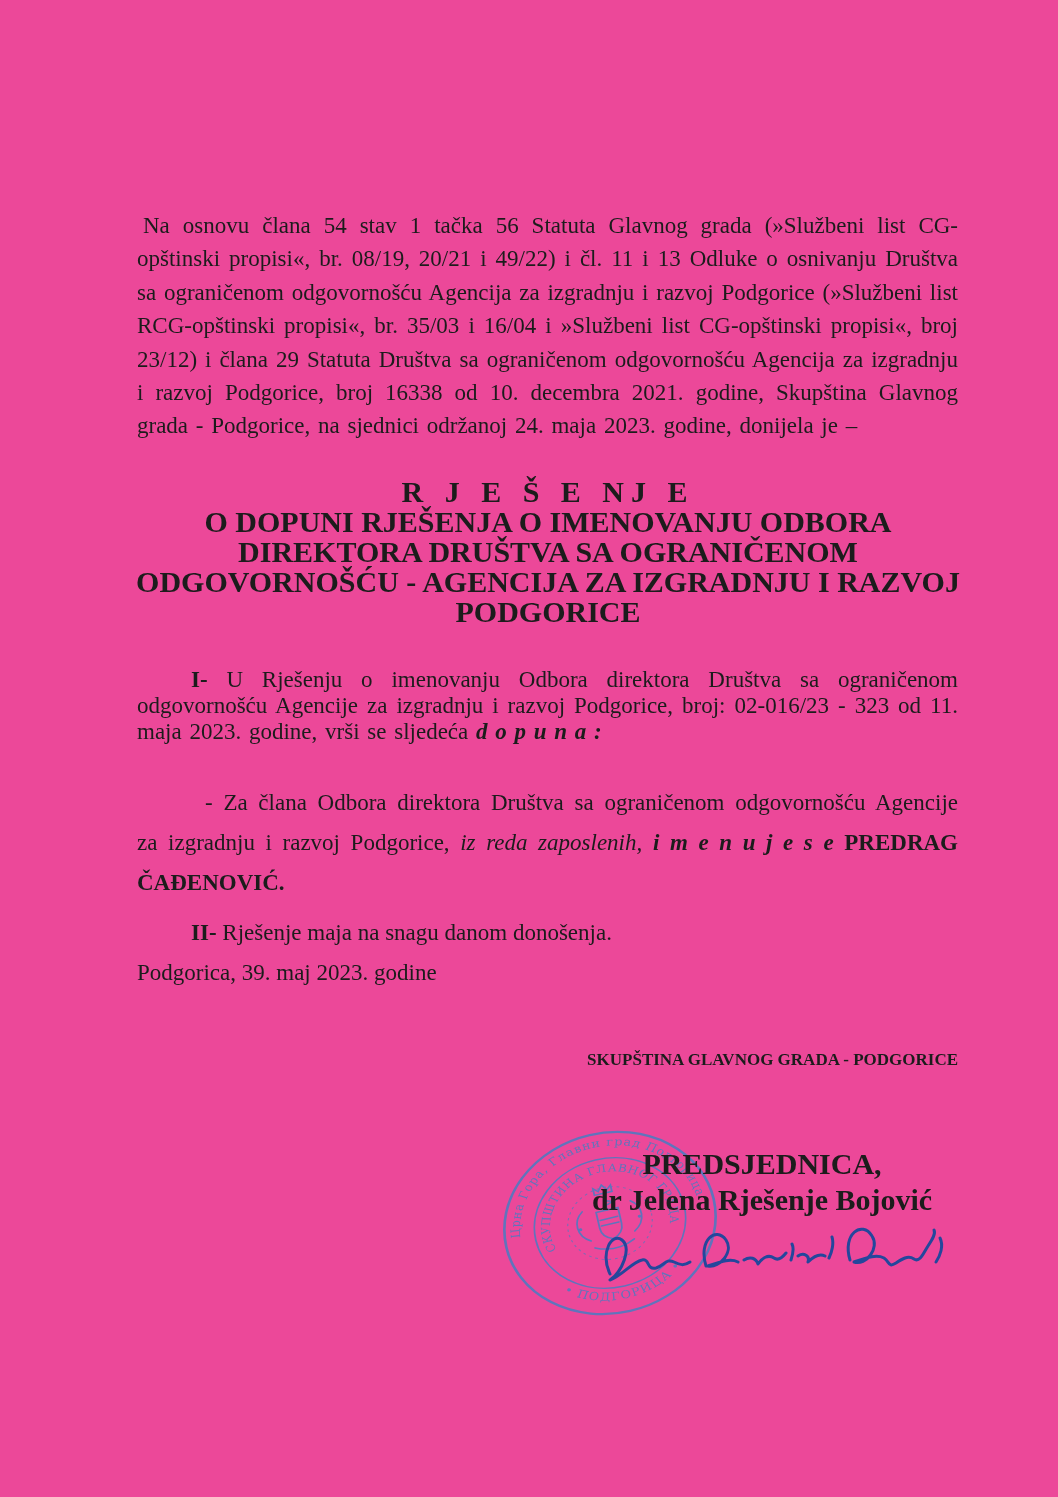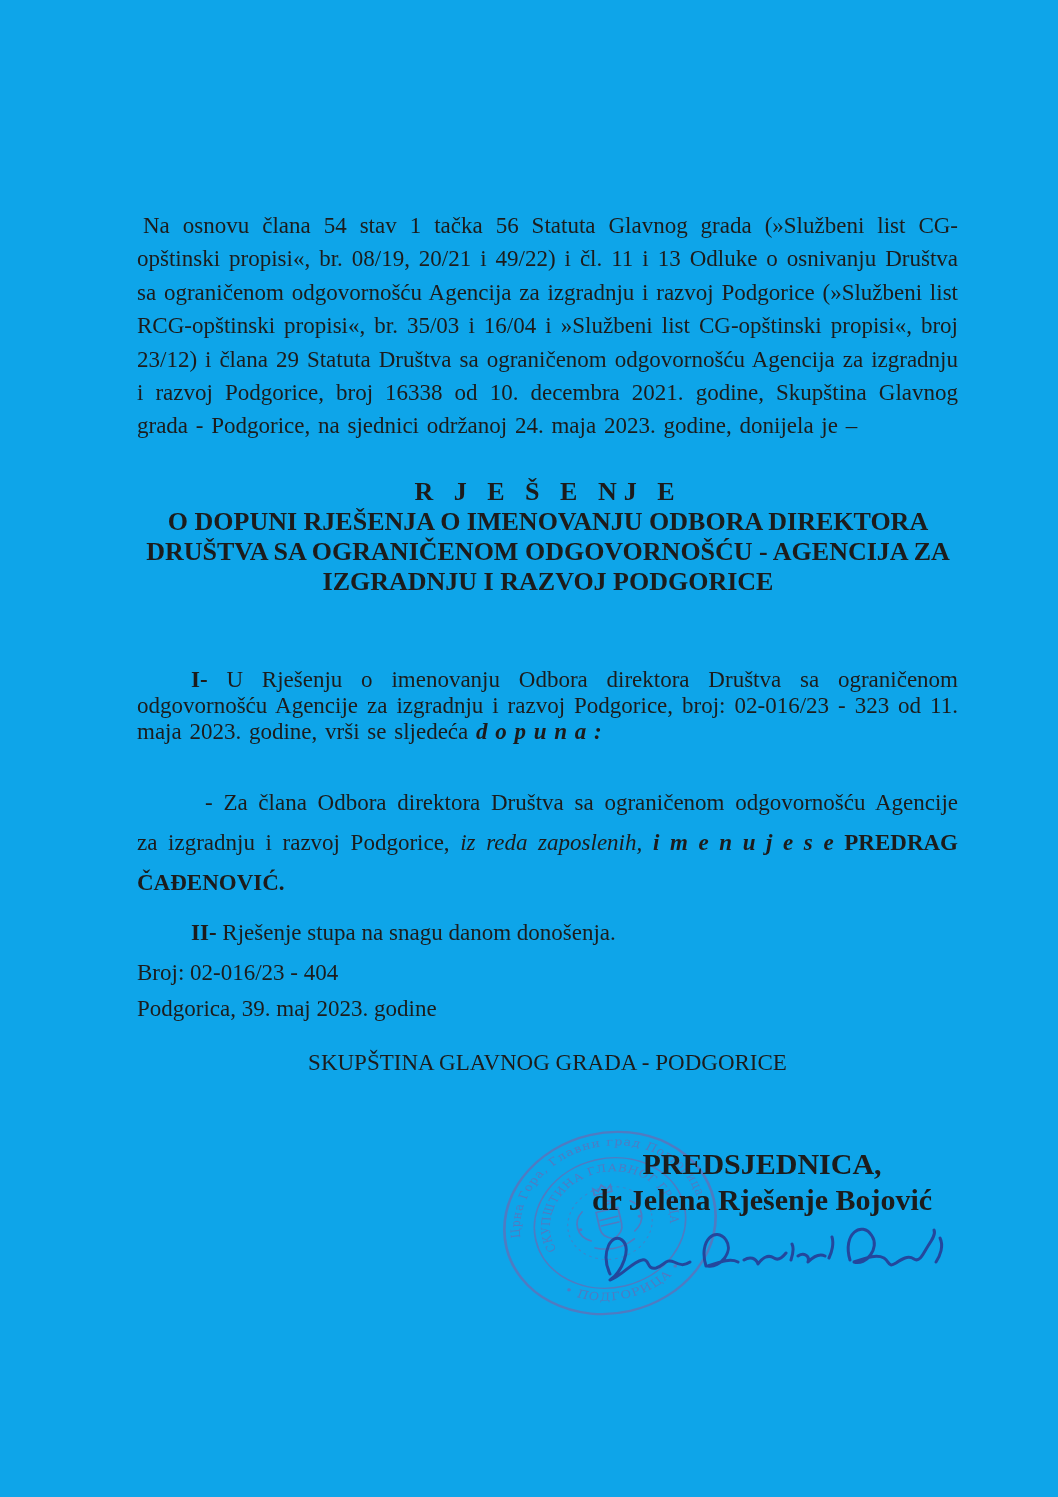"Na osnovu člana 54 stav" .page { background: #0ea5e9 -> #ec4899 }
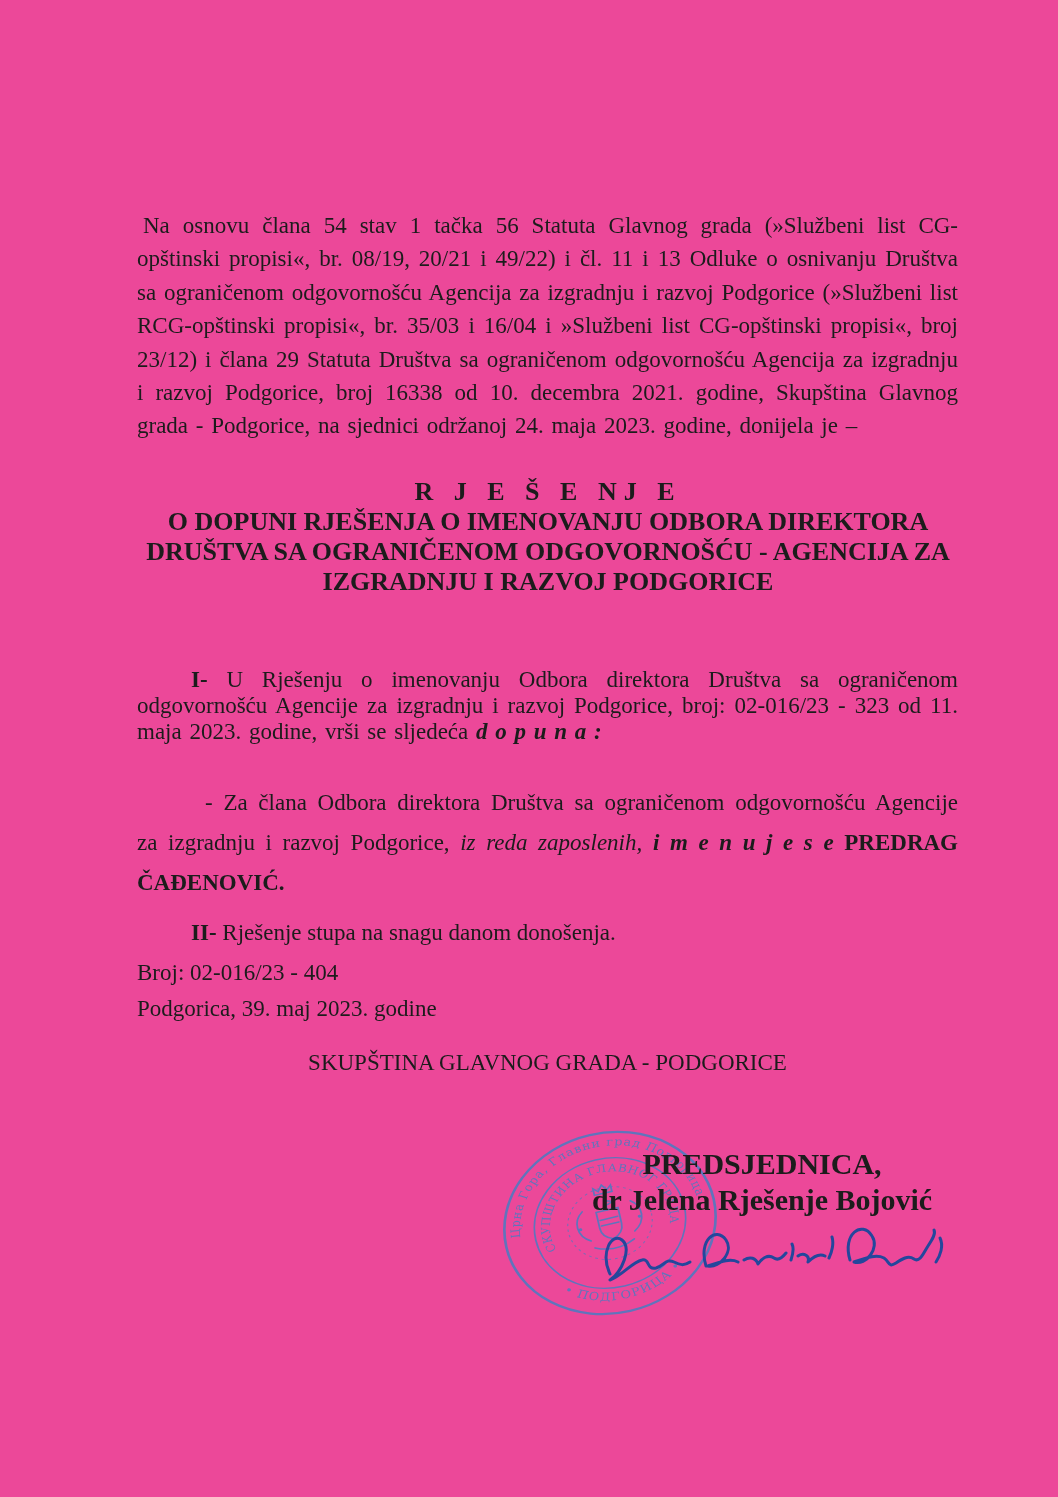"R J E Š E" .title-block { font-size: 26px -> 30px }
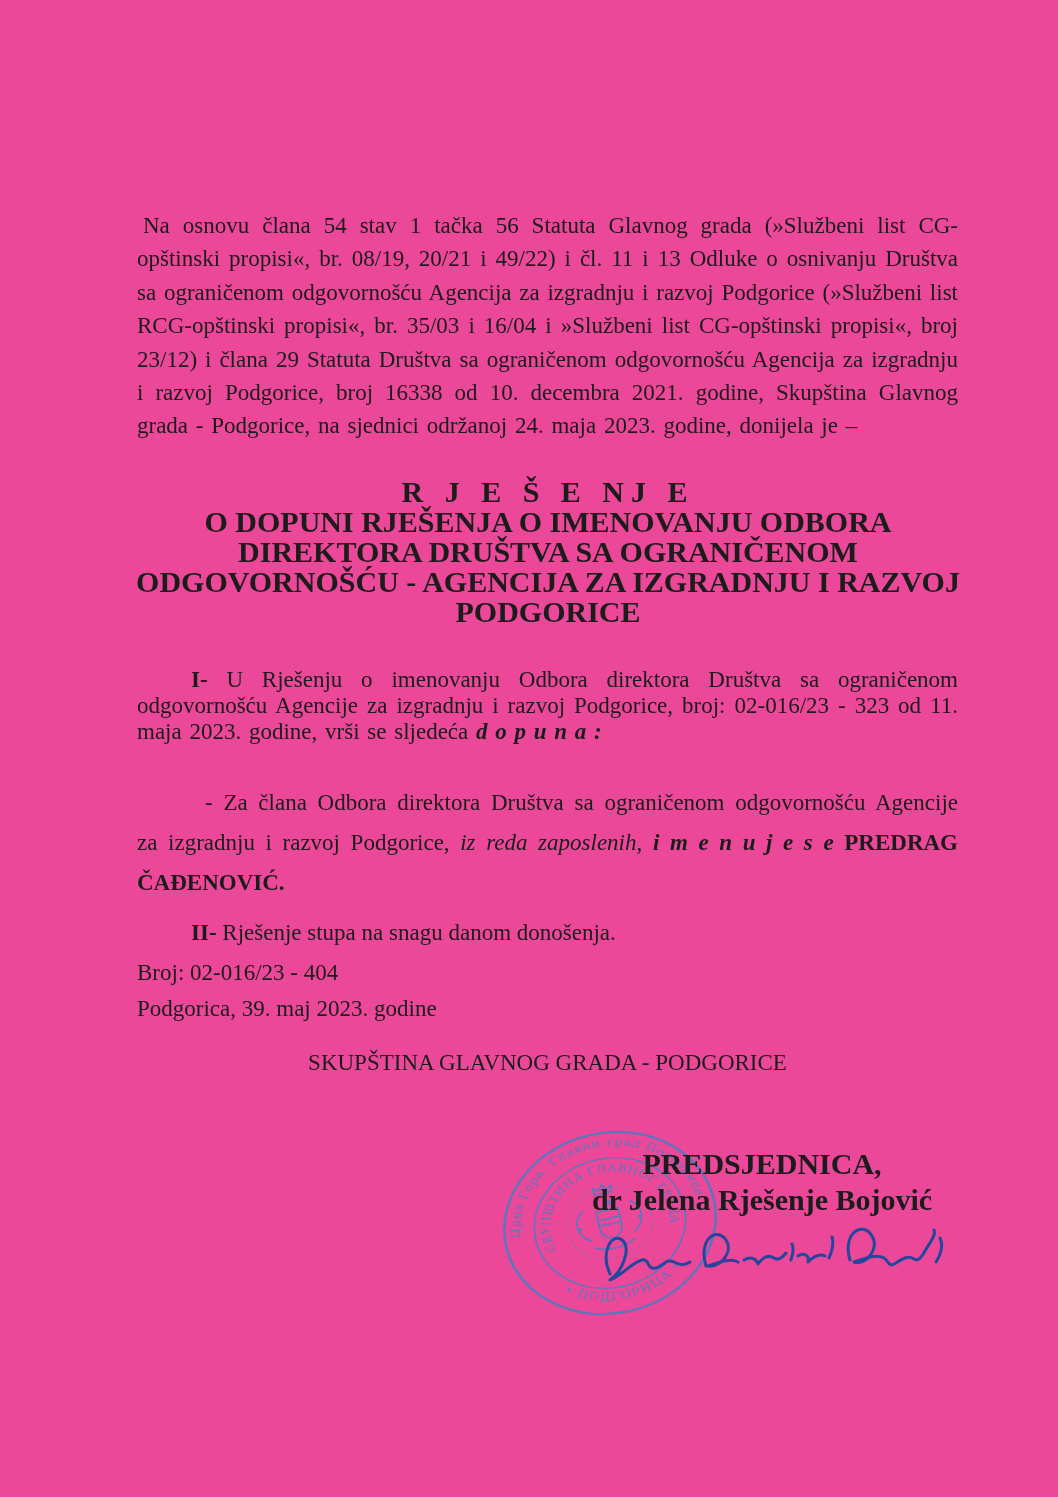"Rješenje stupa na snagu danom" span { text: stupa -> maja }
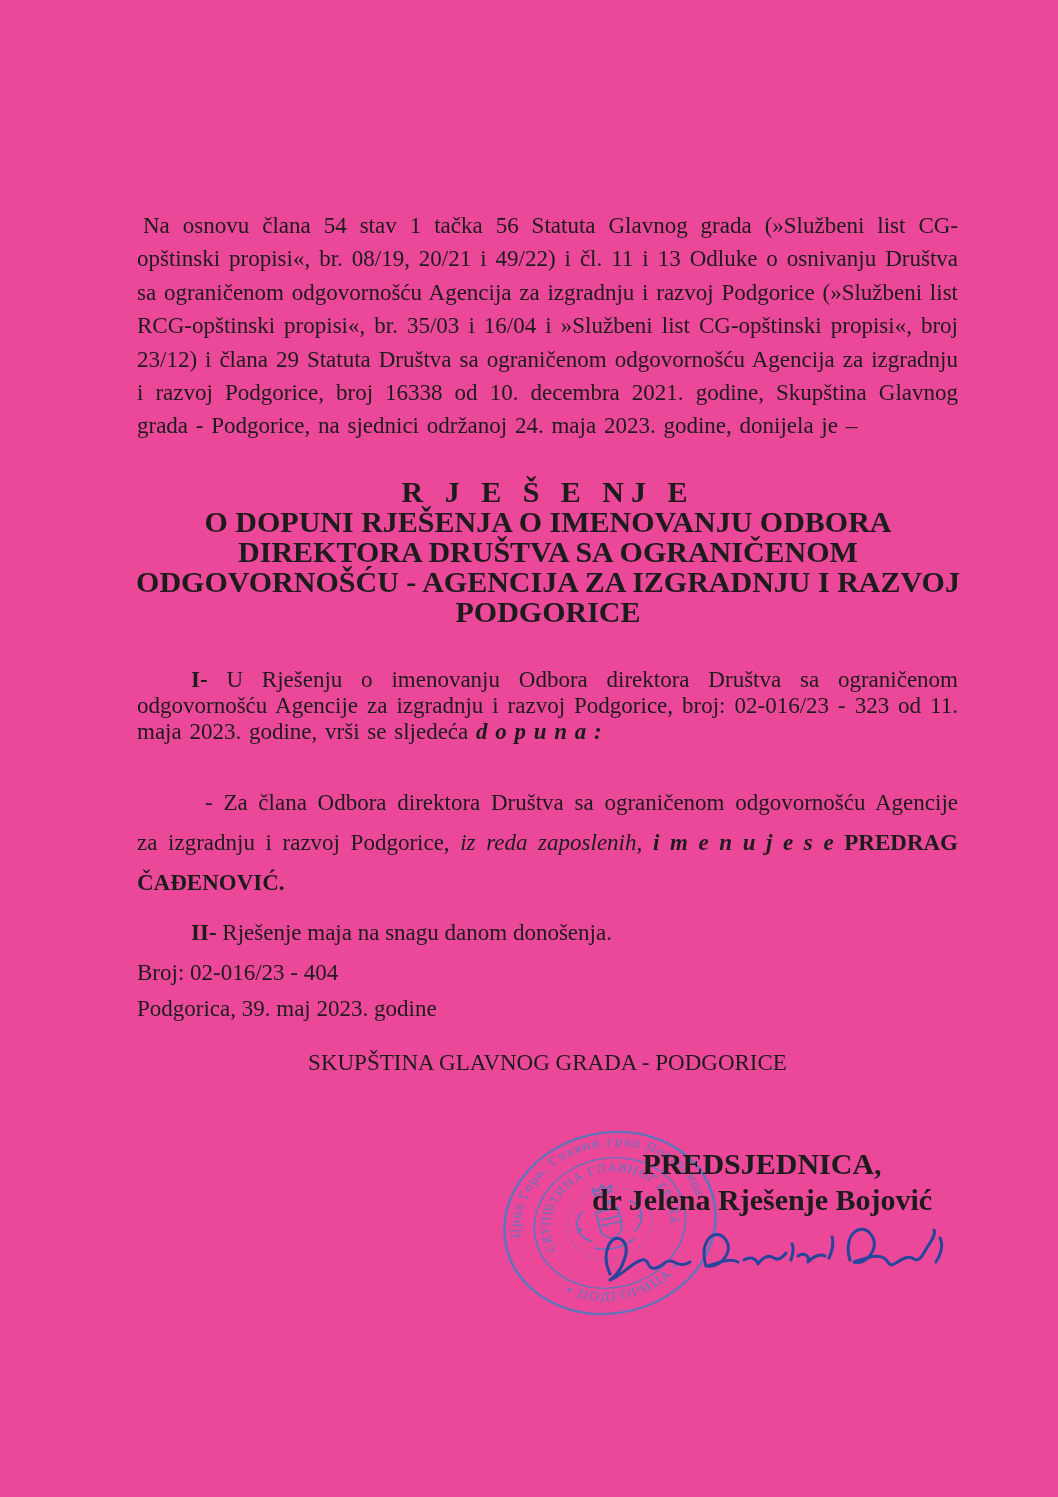"Broj: 02-016/23 - 404" div { html: <div>Broj: 02-016/23 - 404</div> -> none }
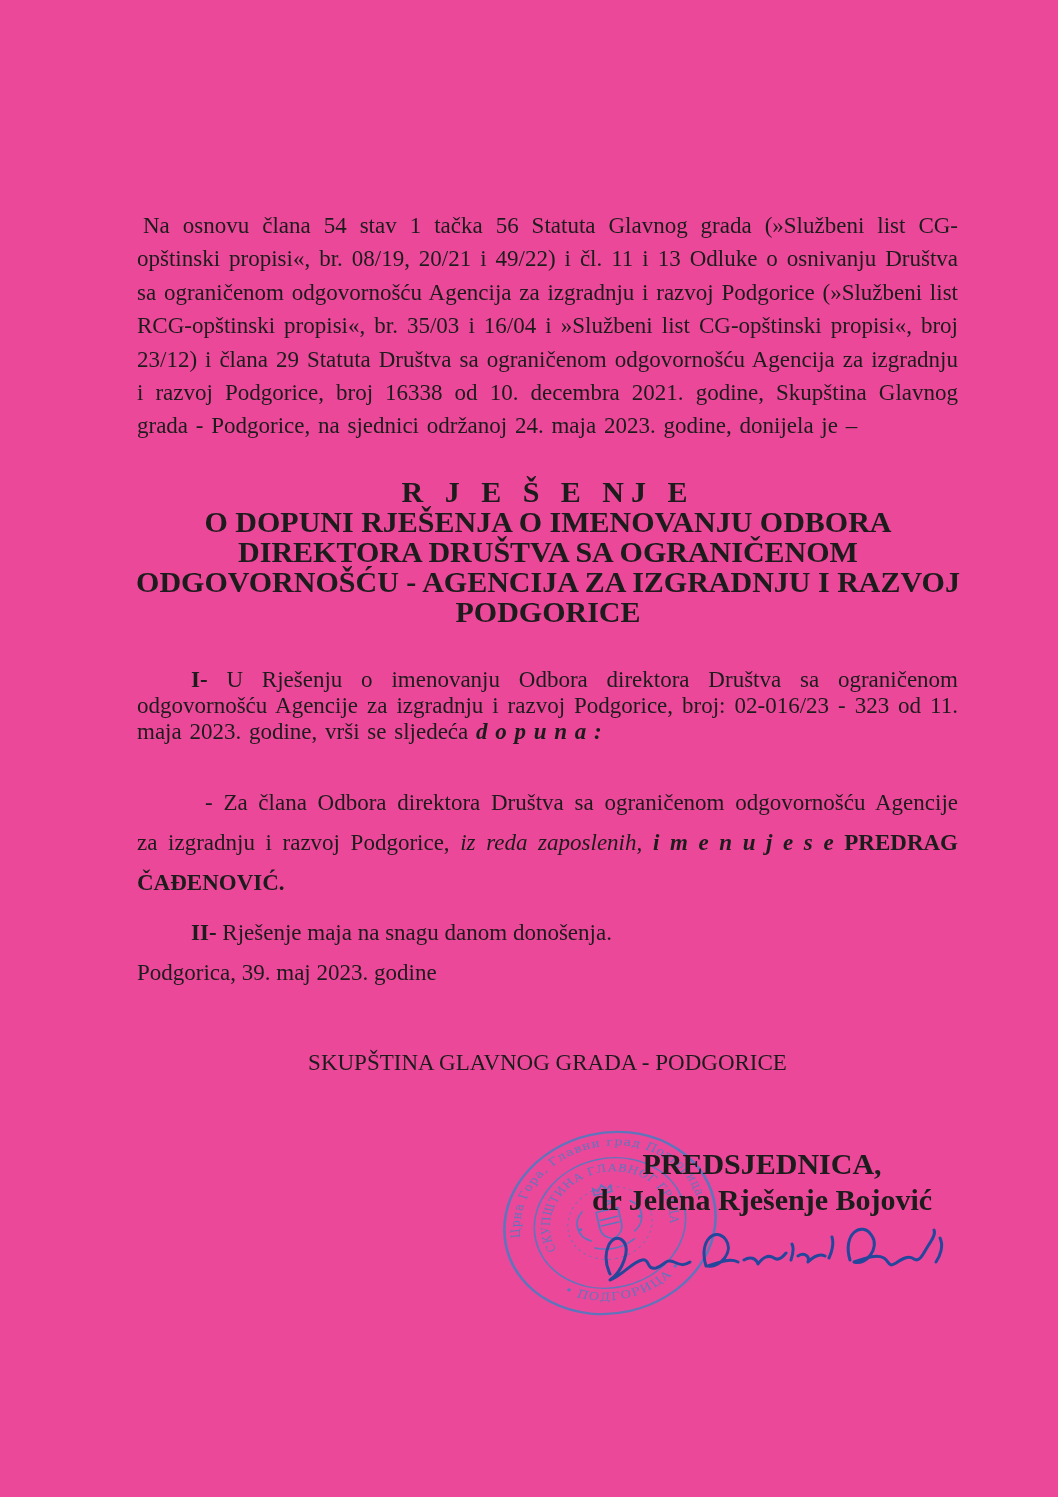"SKUPŠTINA GLAVNOG GRADA - PODGORICE" .issuer { font-size: 23px -> 17px; font-weight: normal -> bold; text-align: center -> right }
